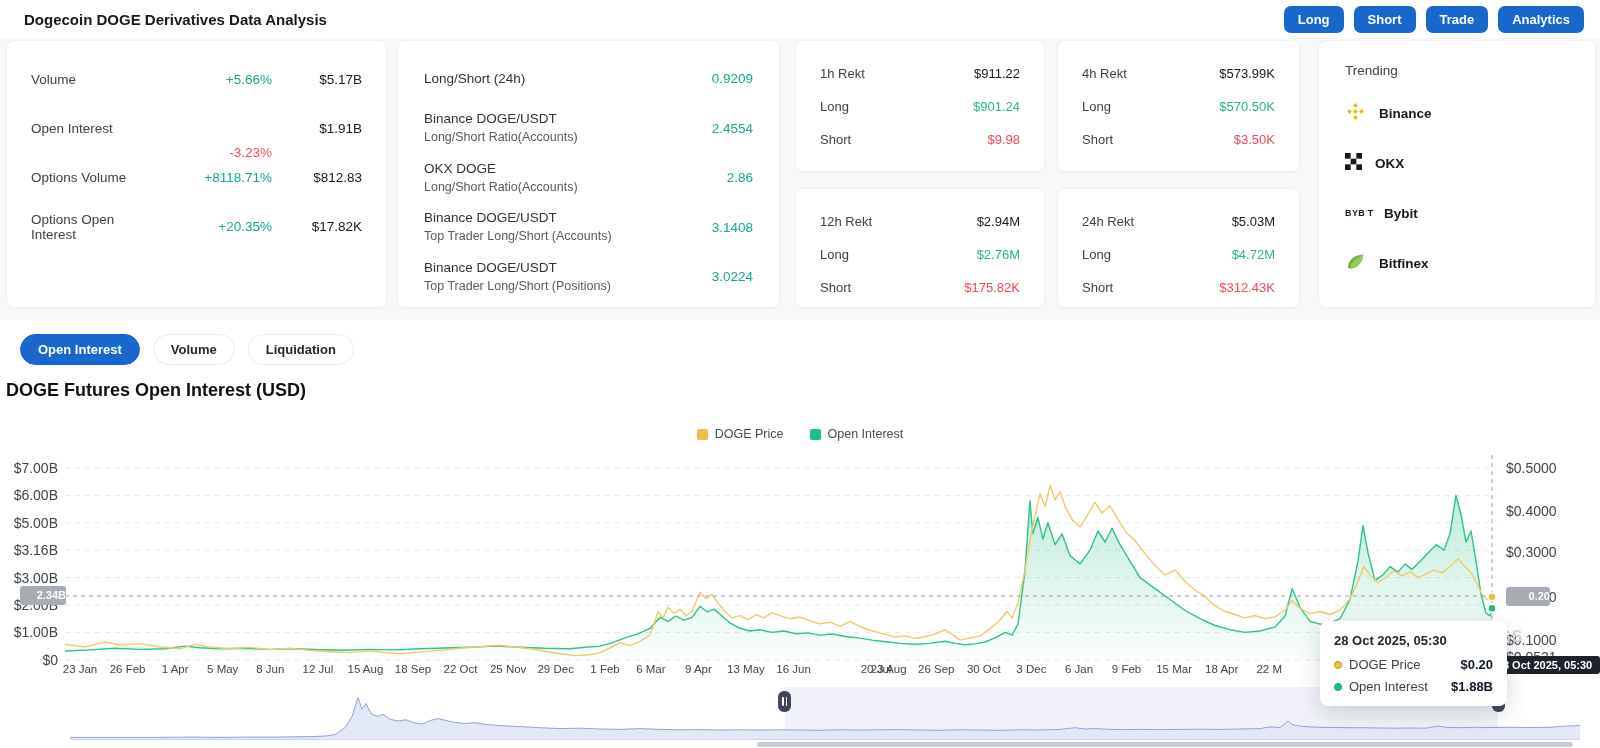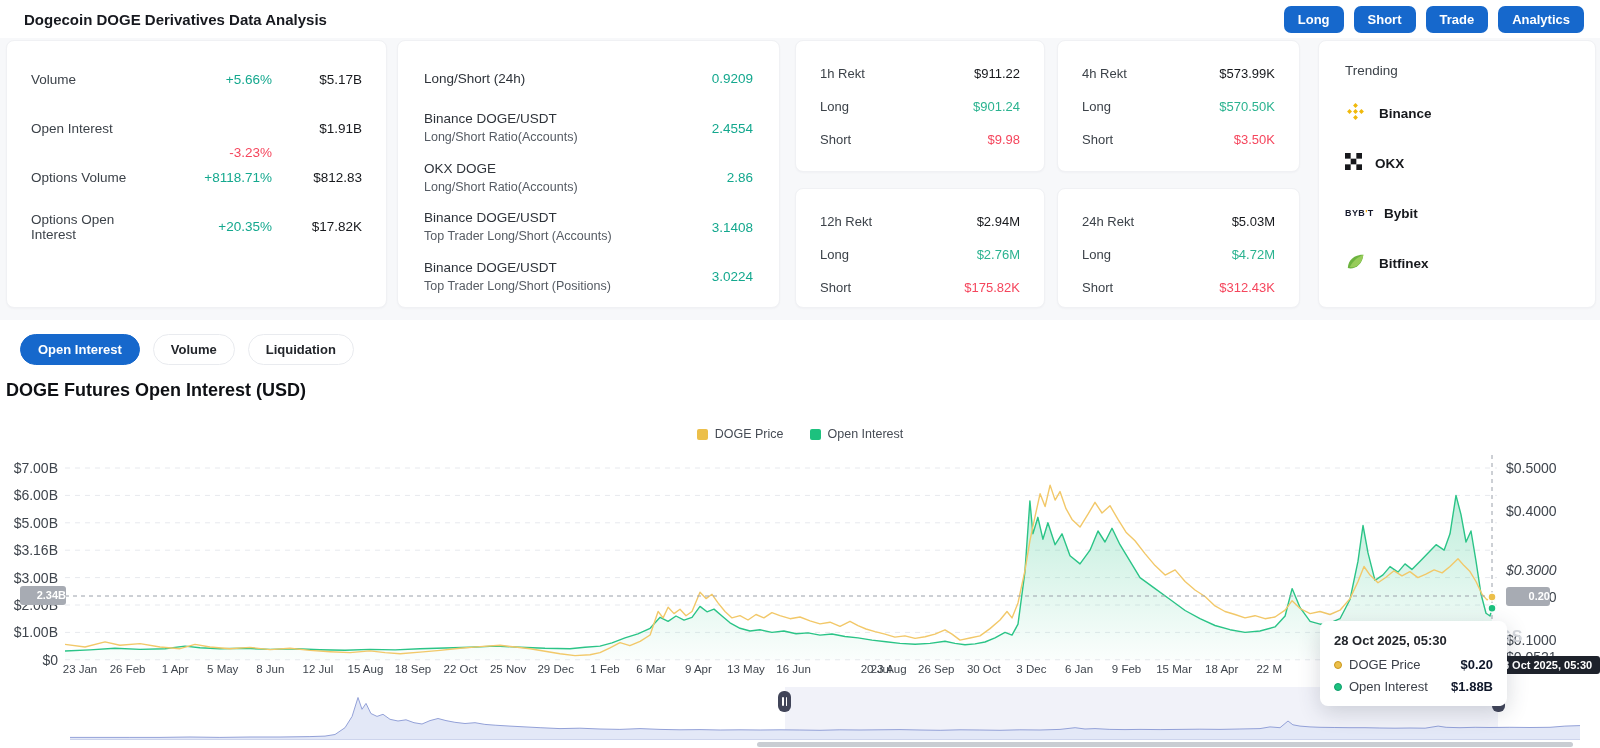"$0.3000" span.yaxis-label { font-style: italic -> none; top: 562px -> 544px }
